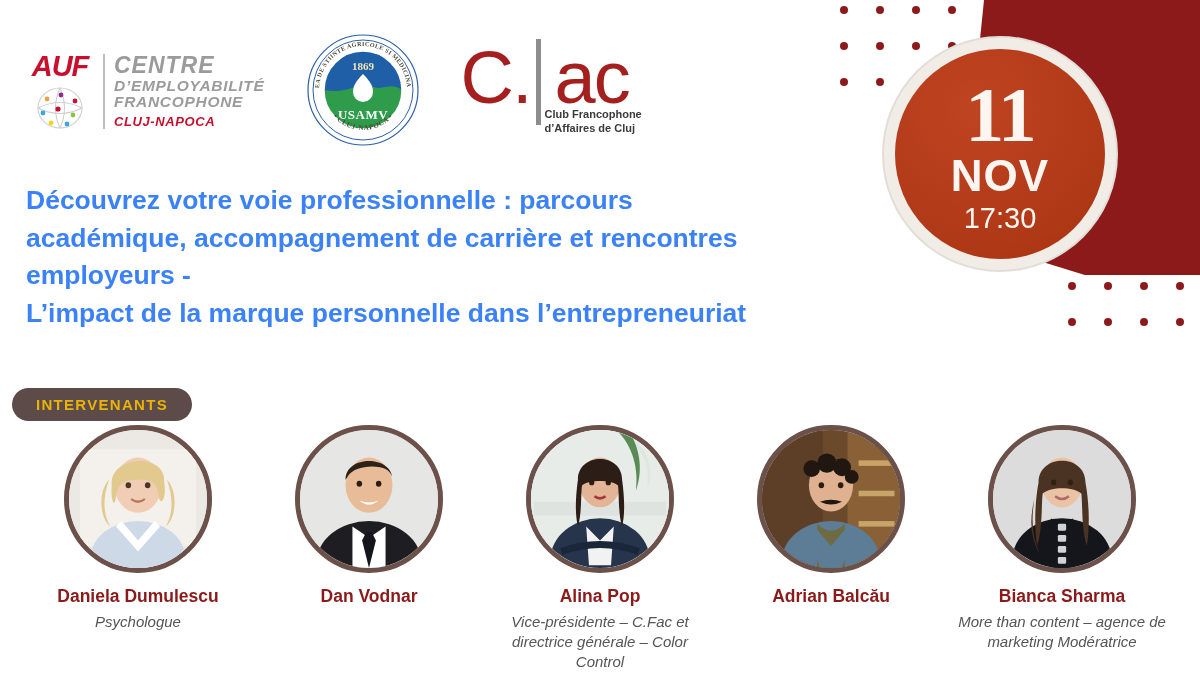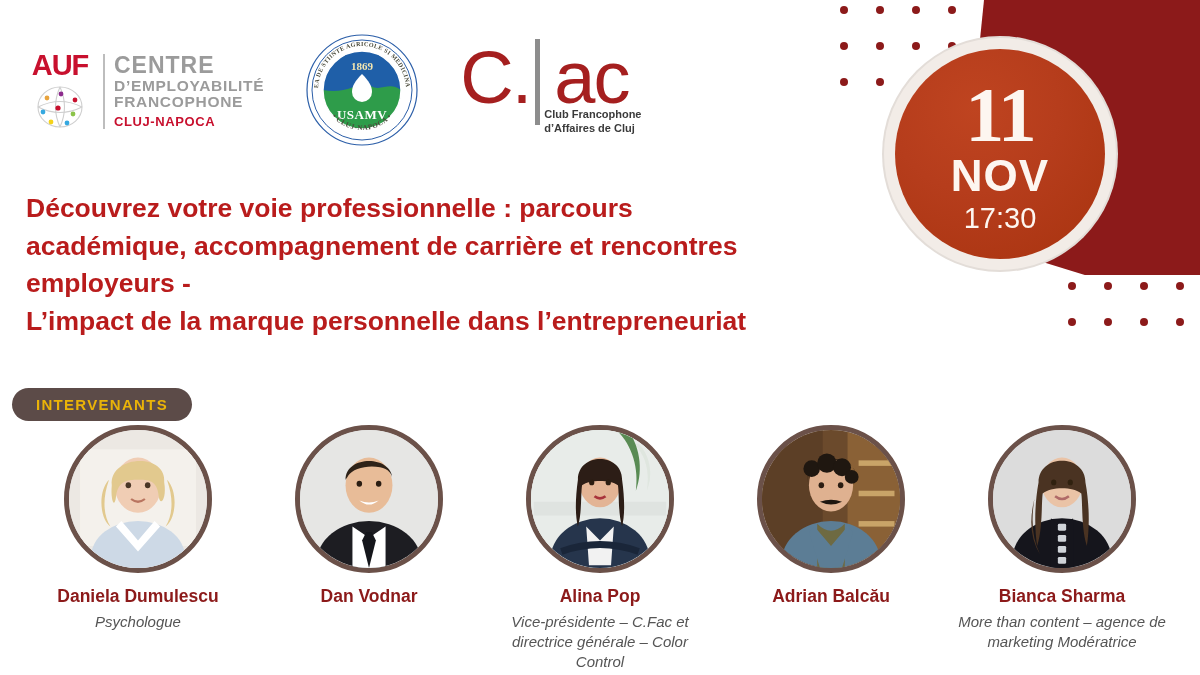"AUF" .logo-auf { align-items: flex-start -> flex-end; font-style: none -> italic }
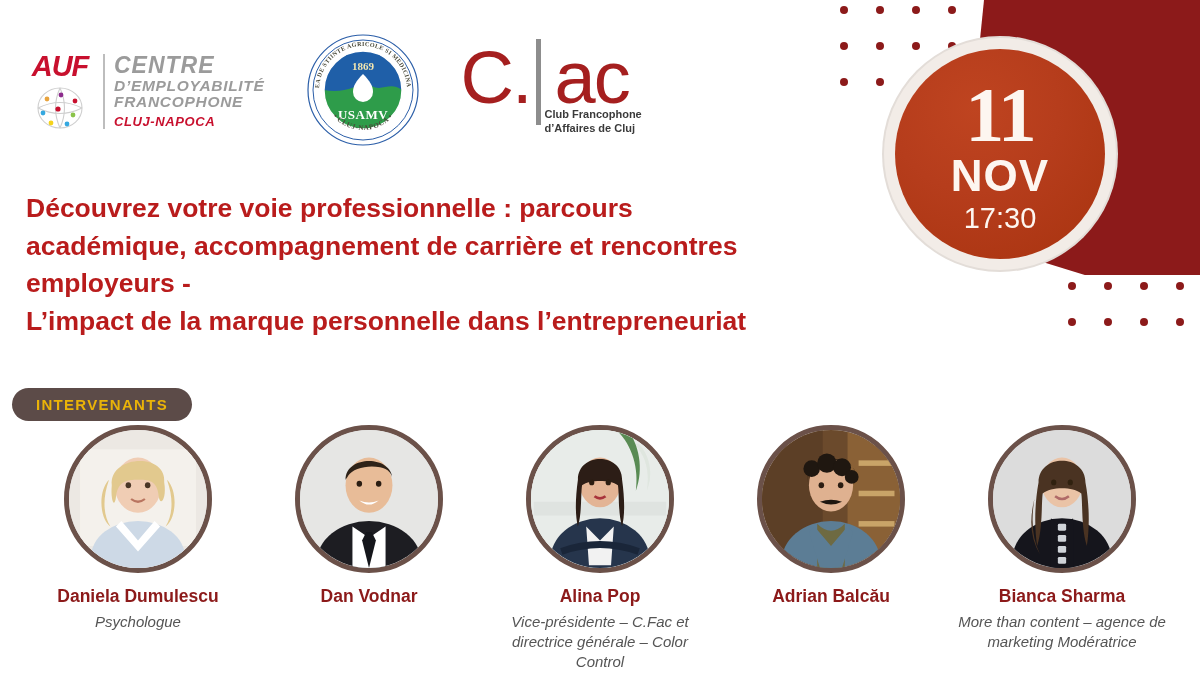"Découvrez votre voie professionnelle :" .title { color: #b91c1c -> #3b82f6; top: 190px -> 182px }
